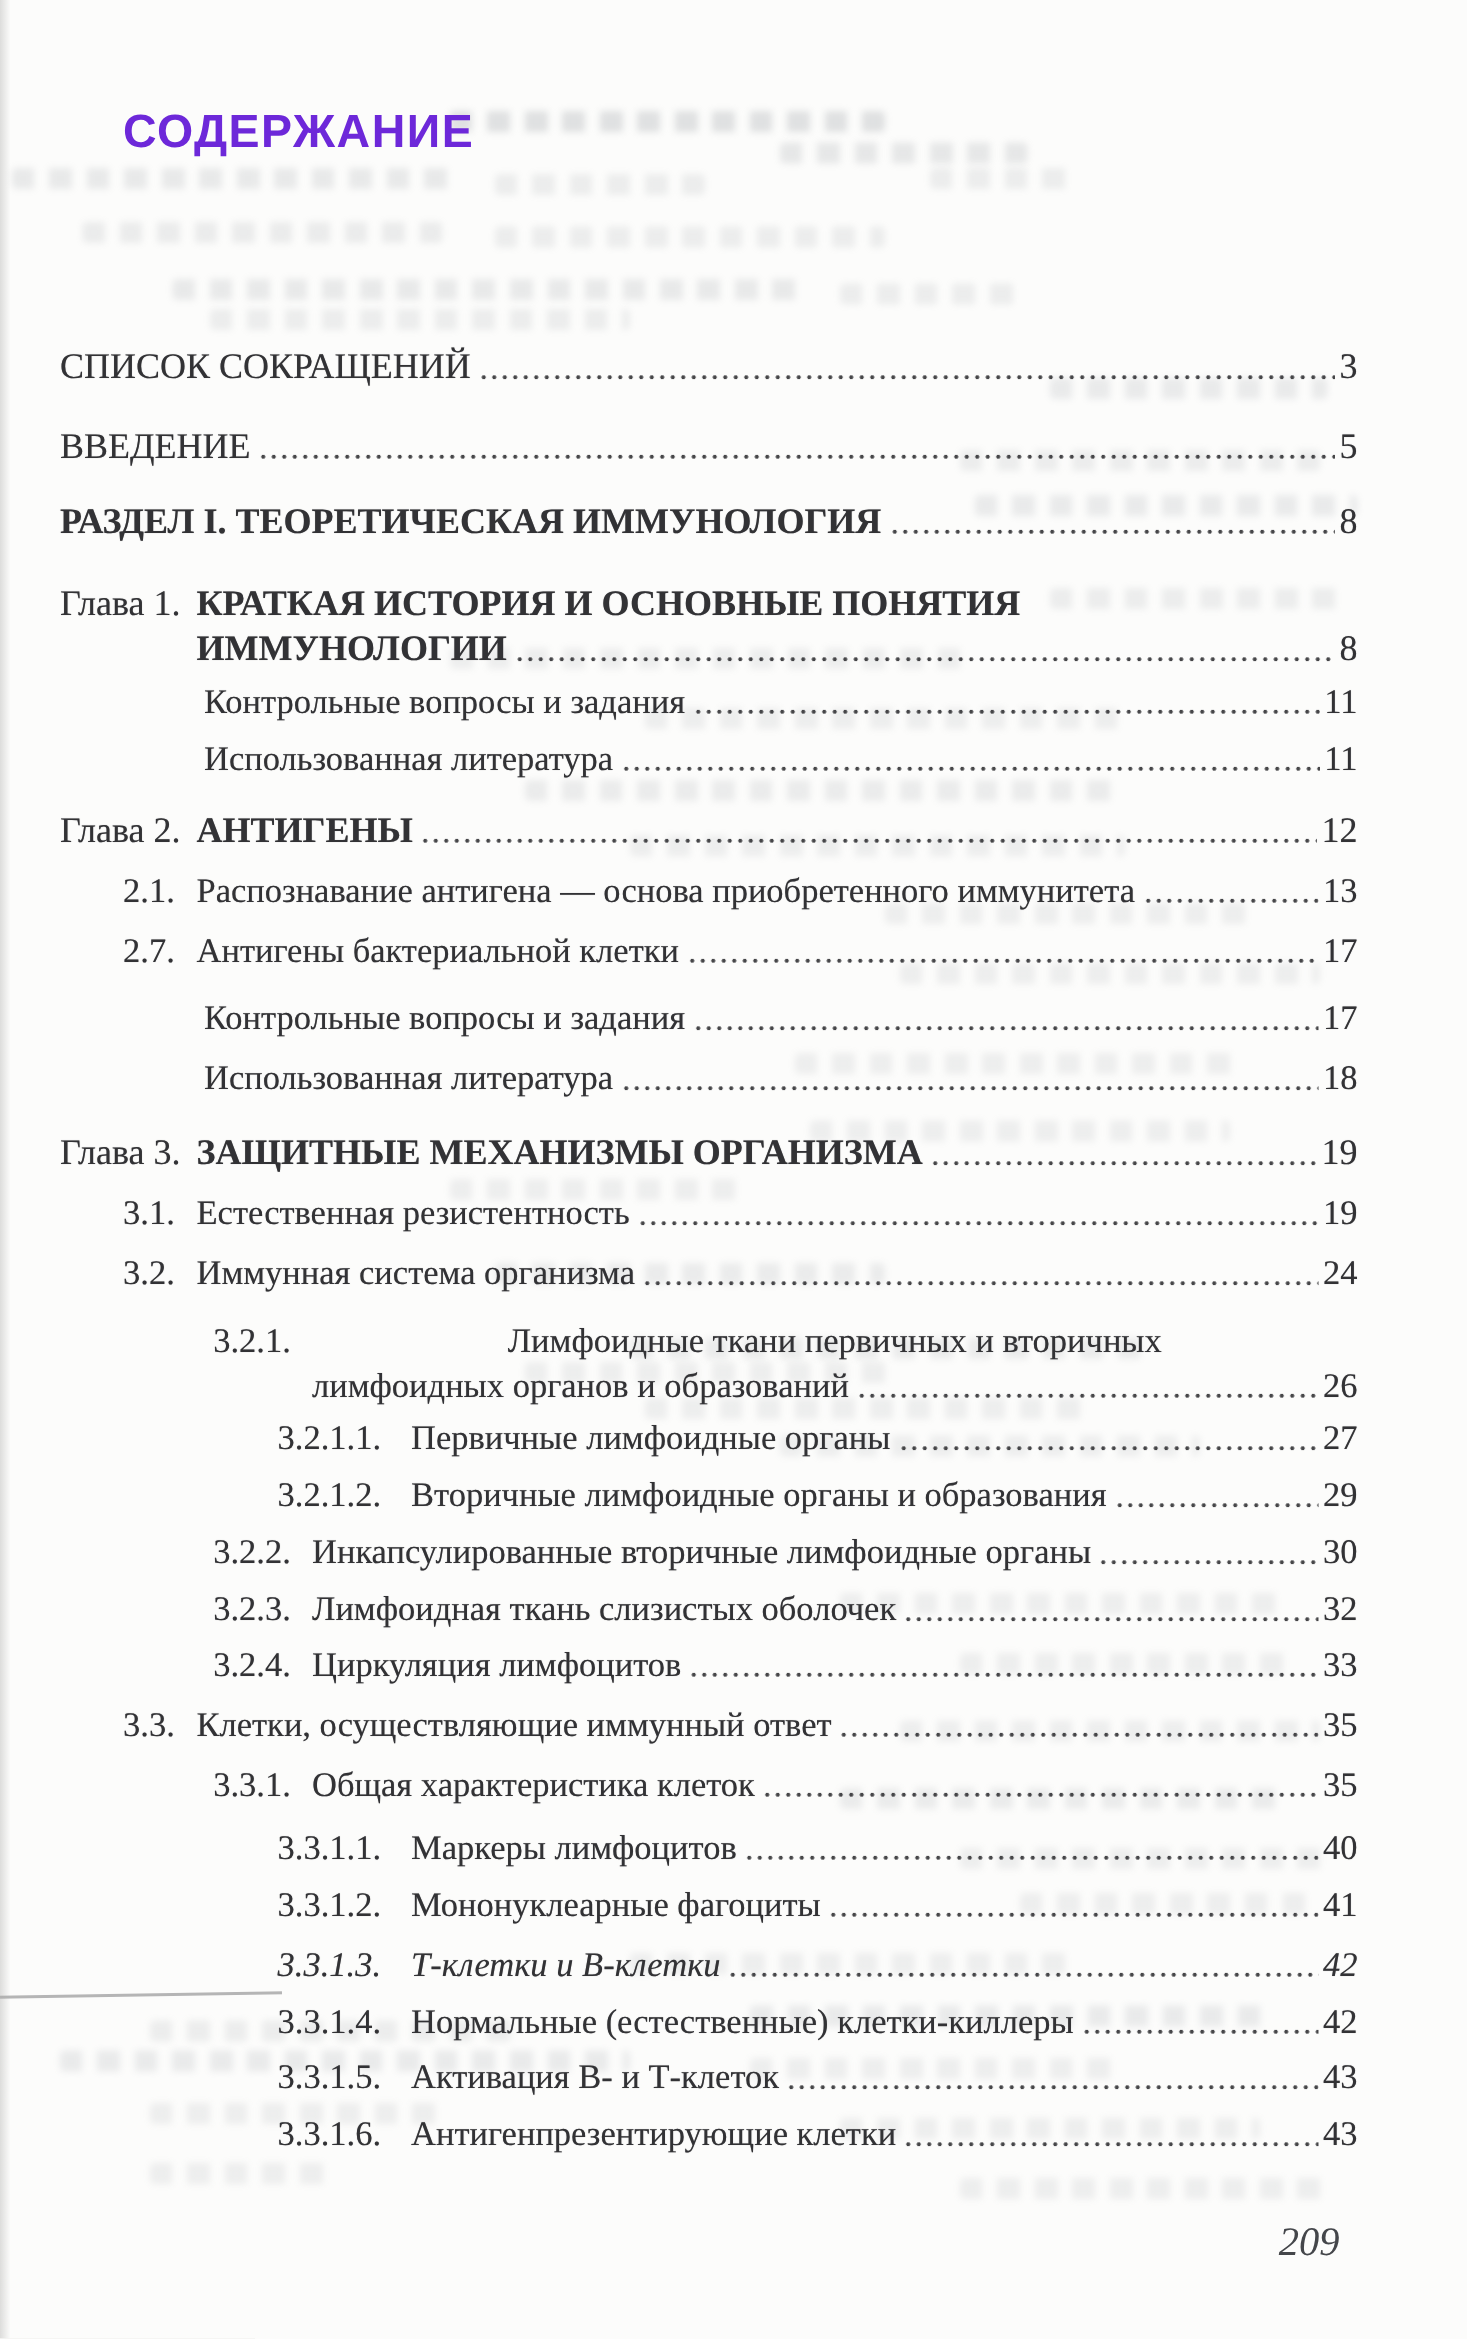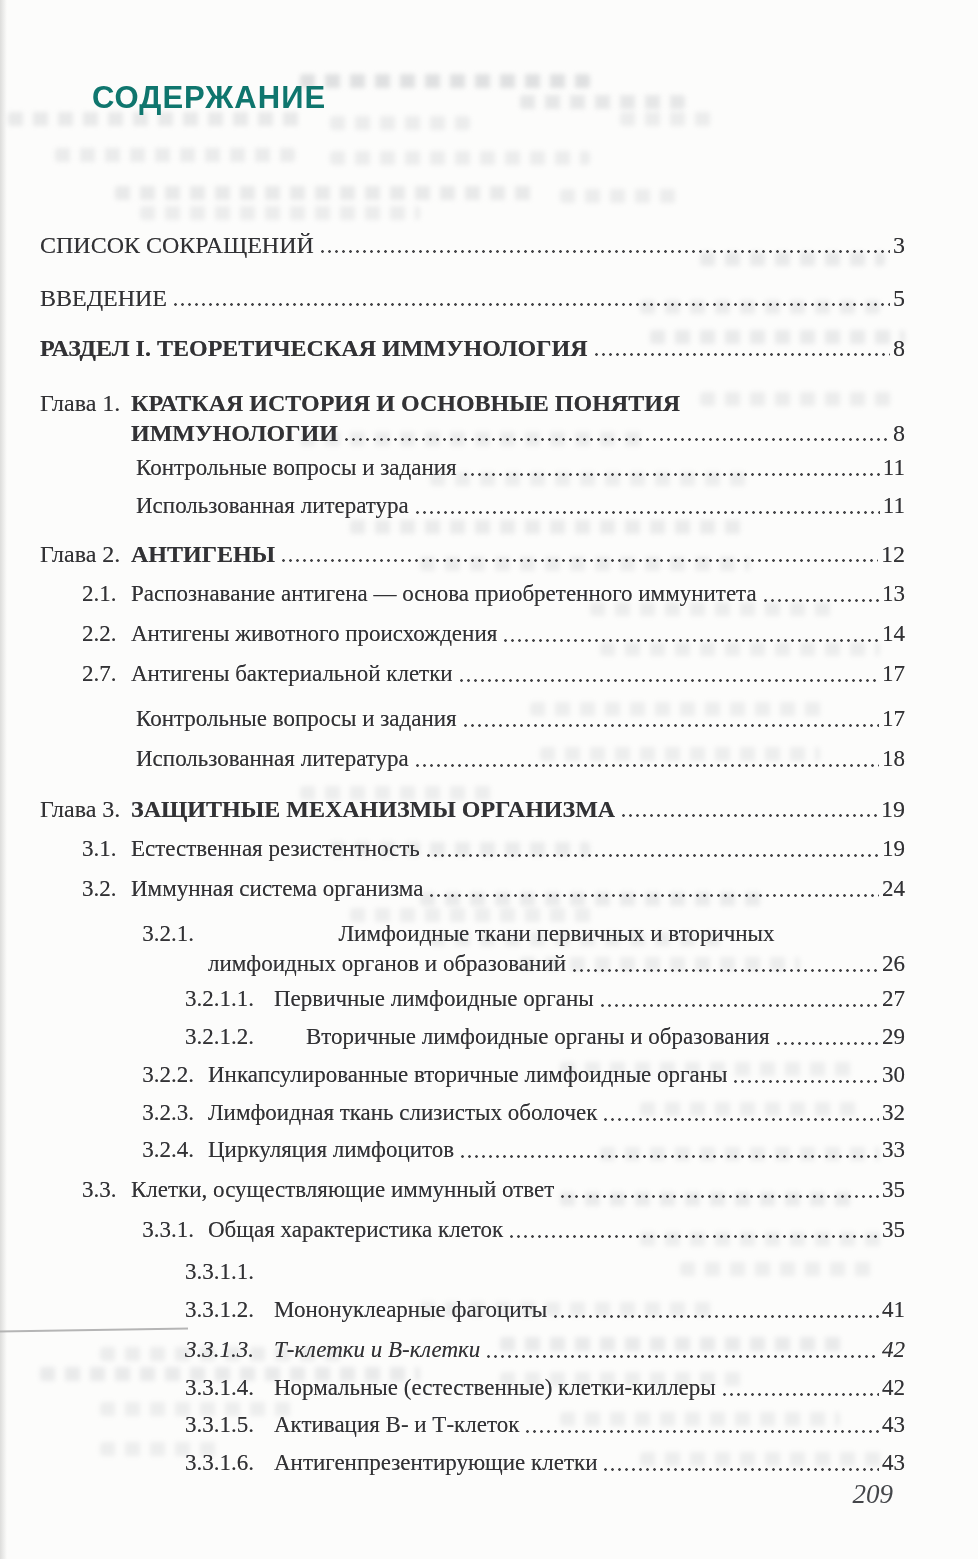"СОДЕРЖАНИЕ" .title { color: #0f766e -> #6d28d9; margin: 14px -> 4px }
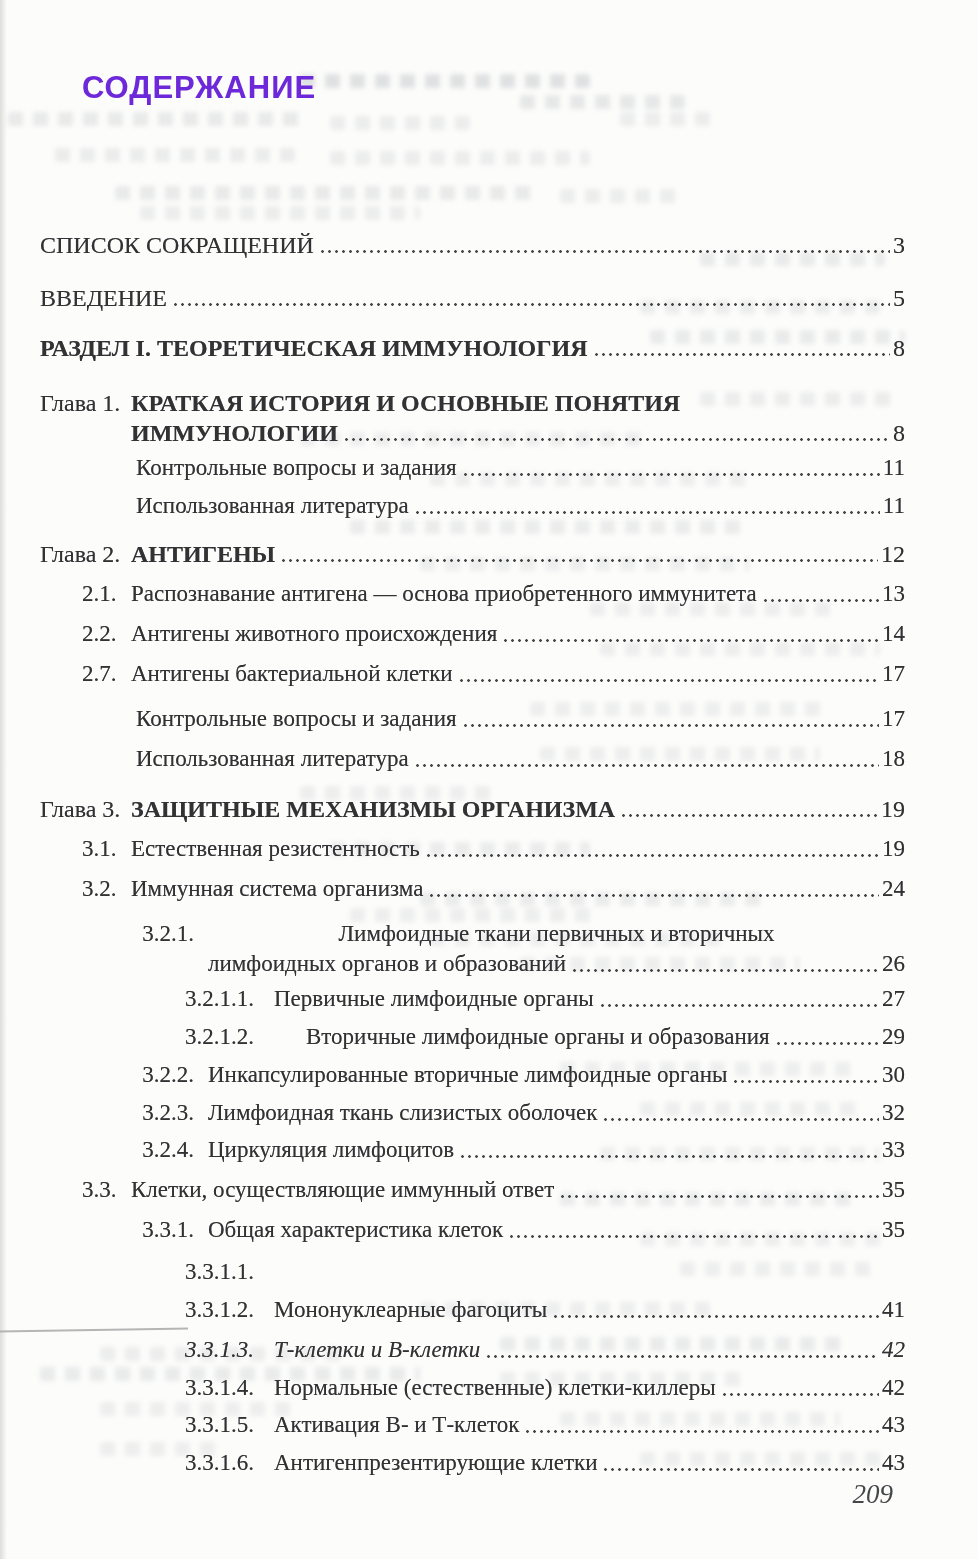"2.2." div.row { html: <div> <span>2.2.</span> <div> <div> <span>Антигены животного происхождения</span> <span></span> <span>14</span> </div> </div> </div> -> none }
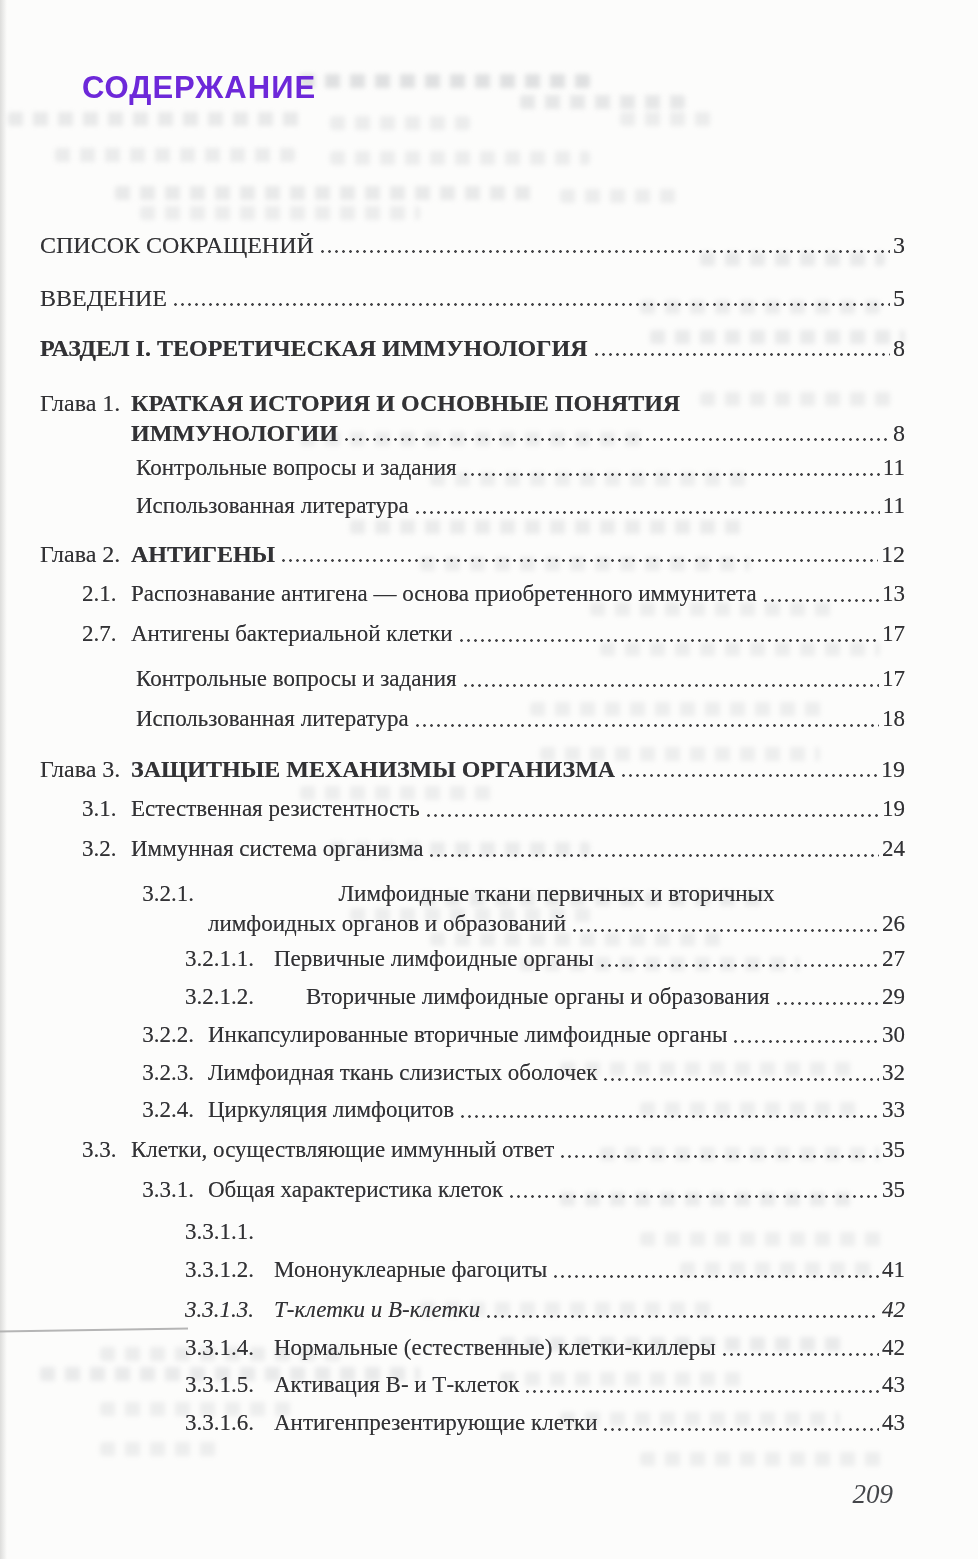"3.2.1.2." div.row { gap: 32px -> none }
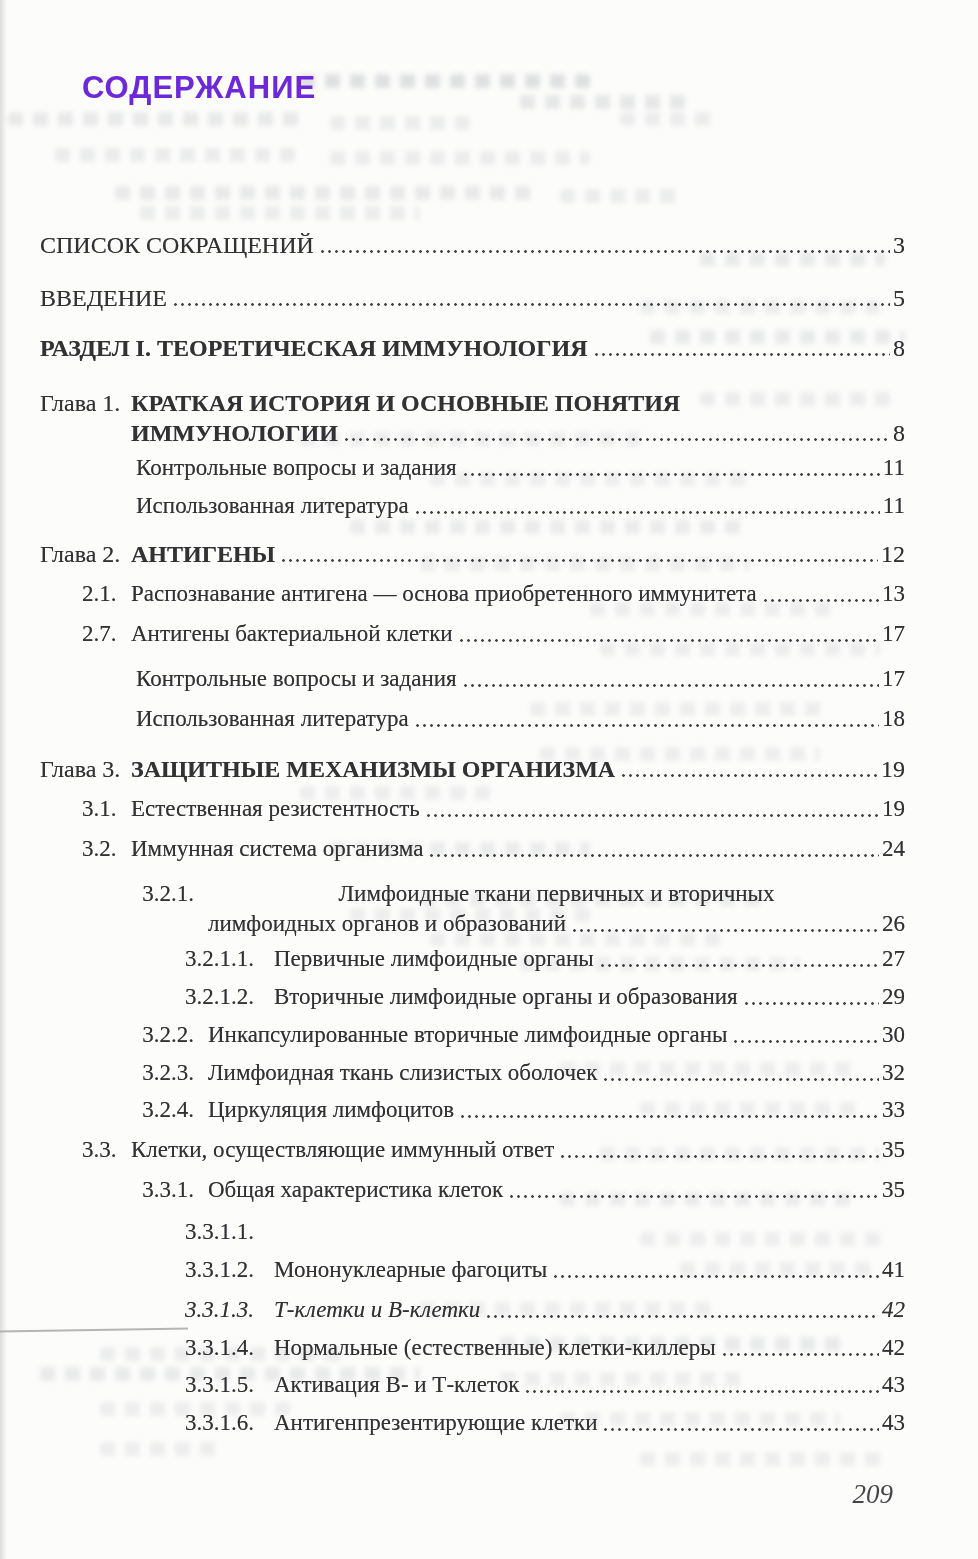"Маркеры лимфоцитов" div.content { html: none -> <div> <div> <span>Маркеры лимфоцитов</span> <span></span> <span>40</span> </div> </div> }
